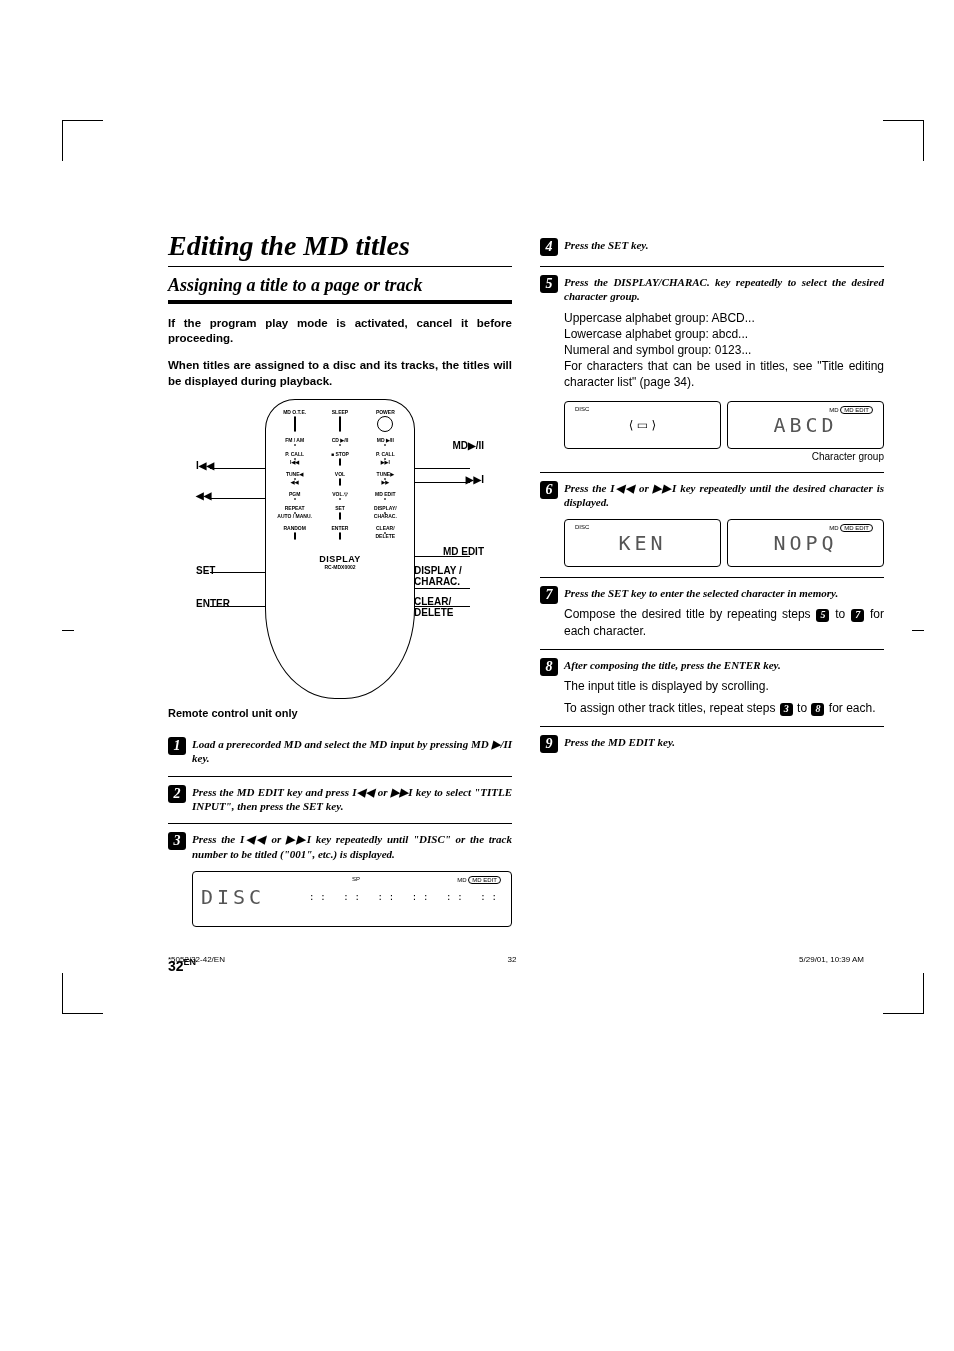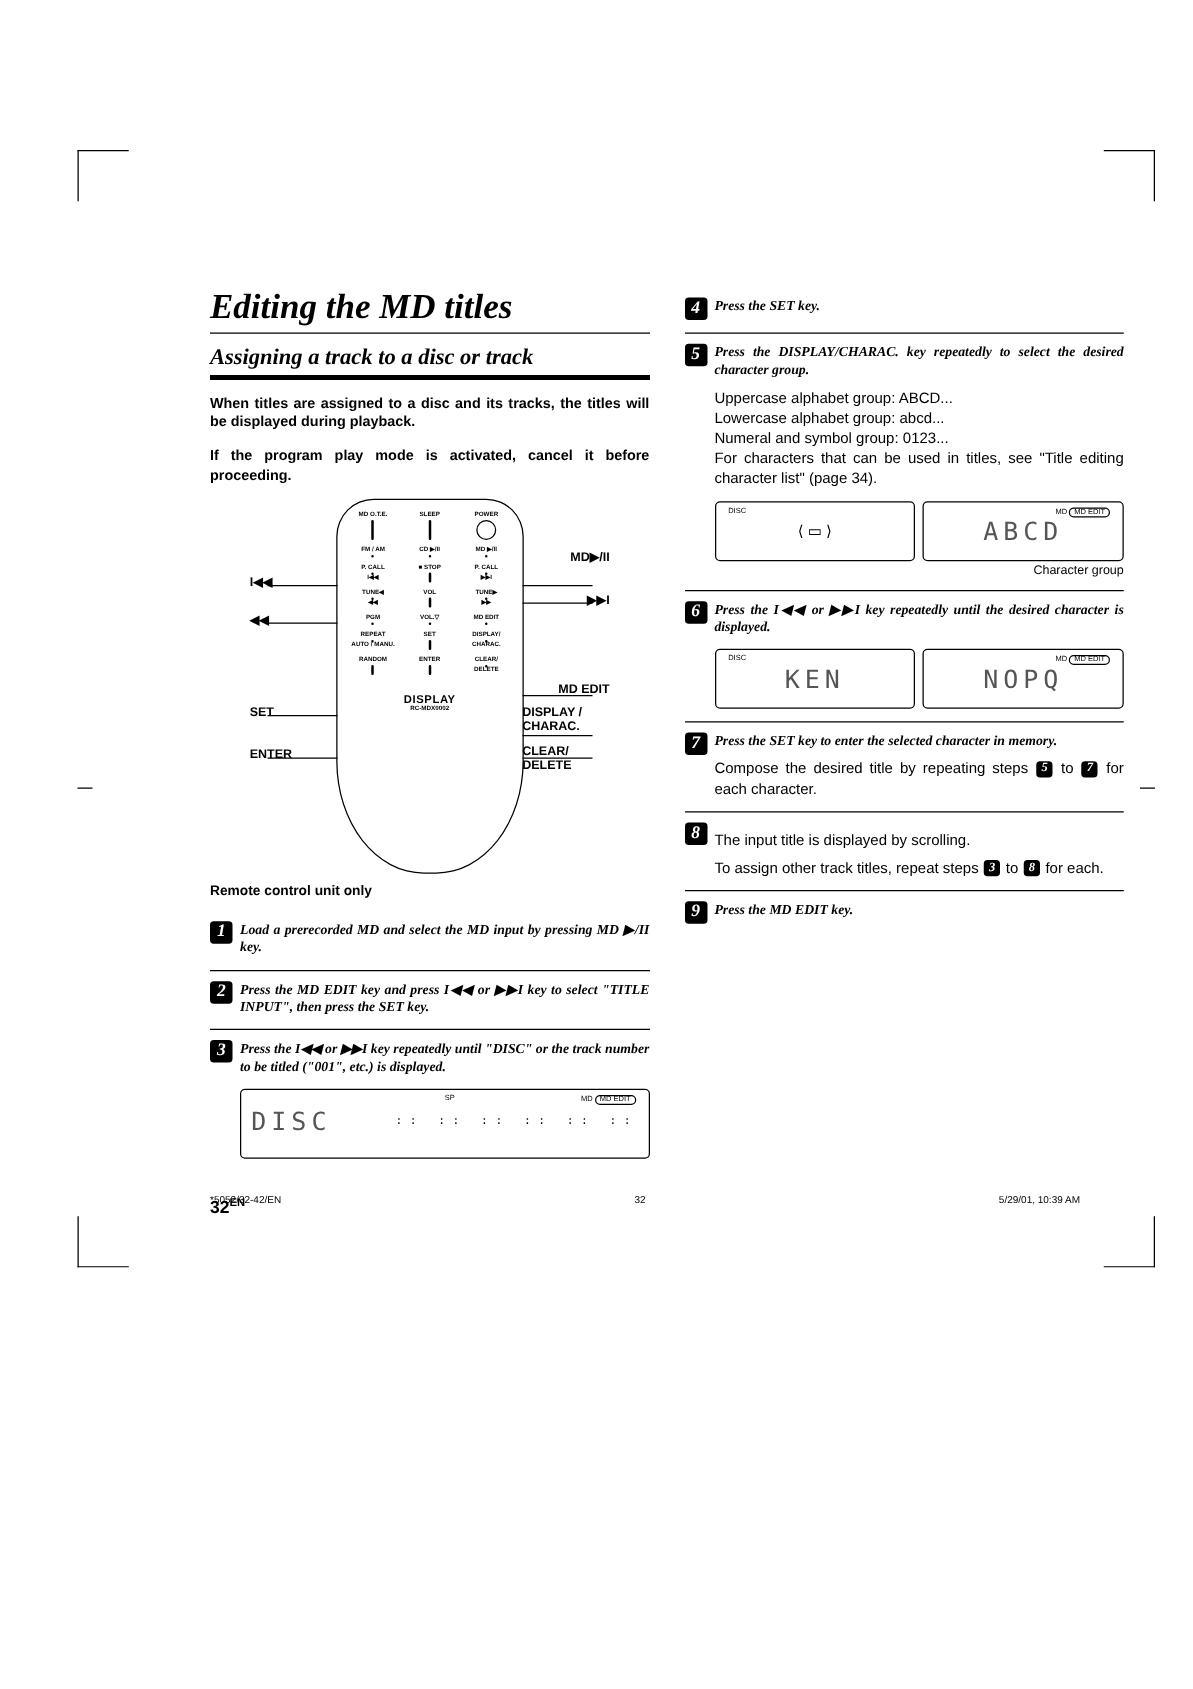"Editing the MD titles" .page { padding: 230px 55px 40px 168px -> 230px 70px 40px 168px }
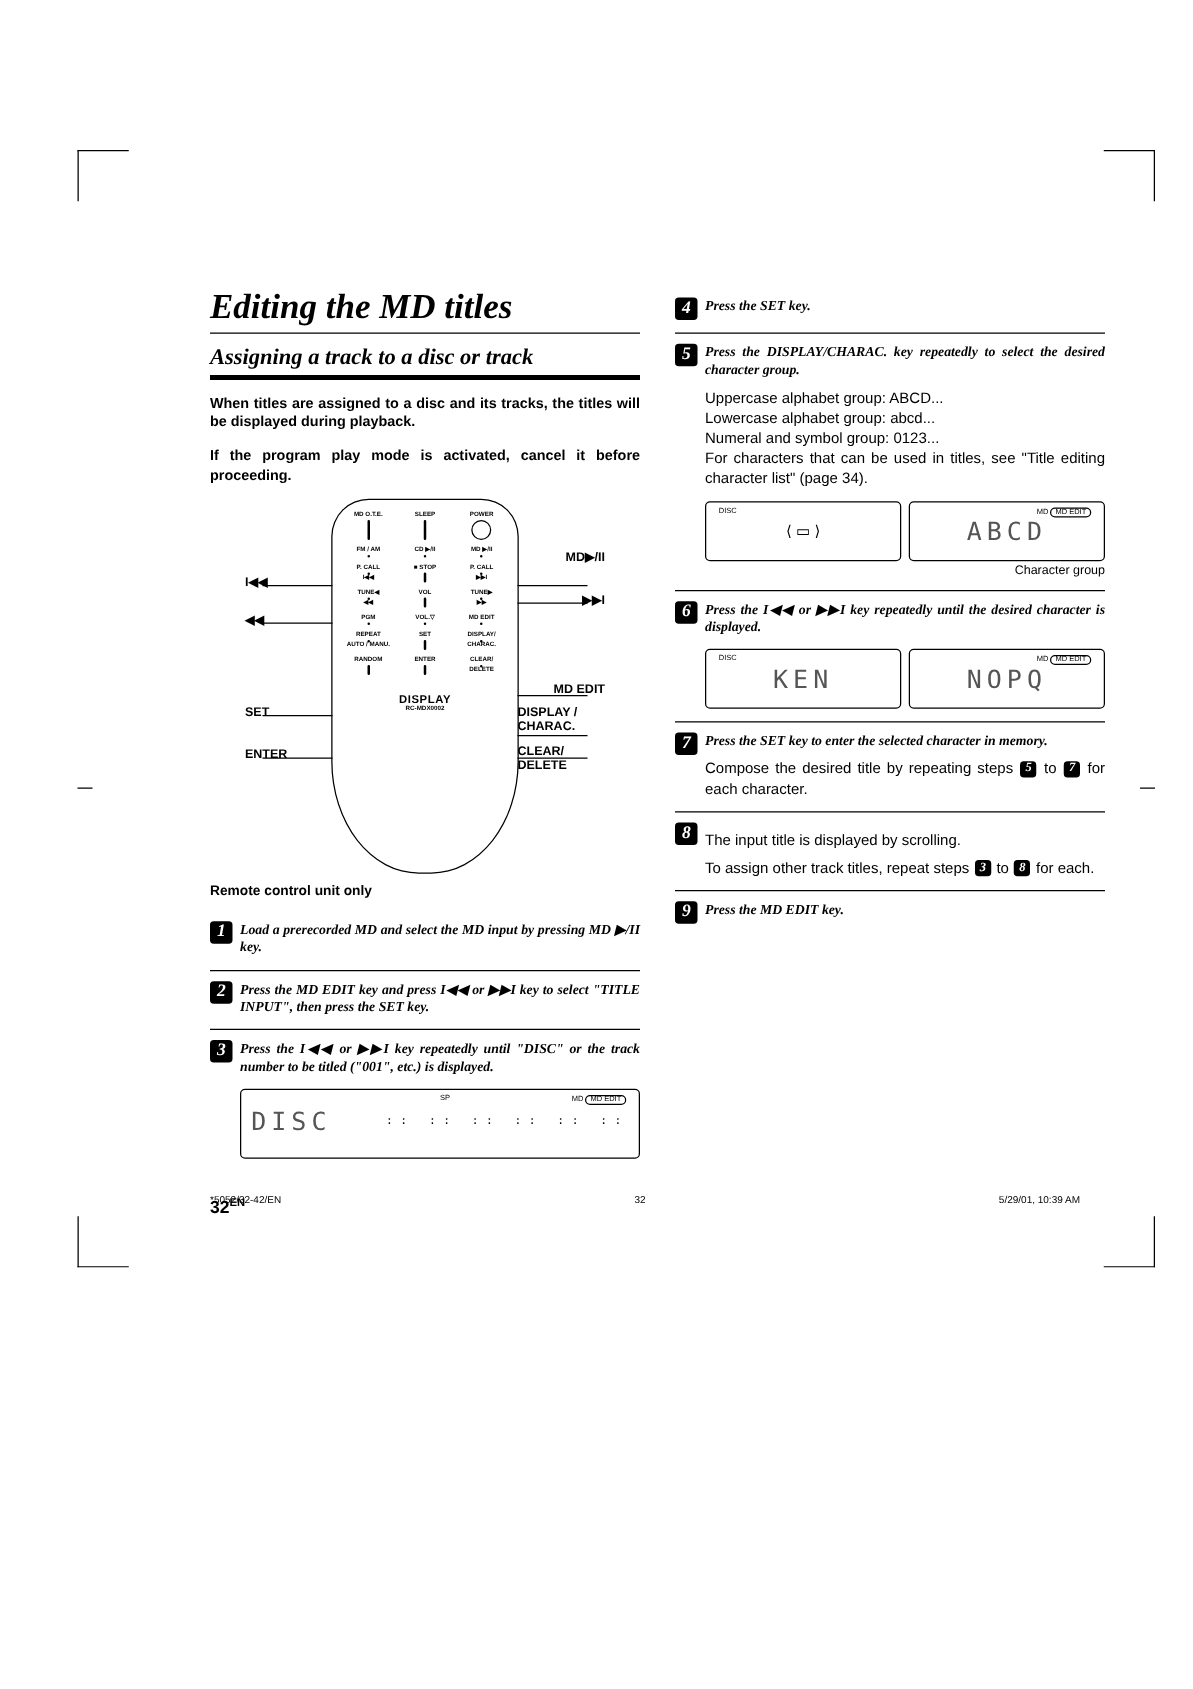"Assigning a track to a" h2 { text: track to a disc -> title to a page }
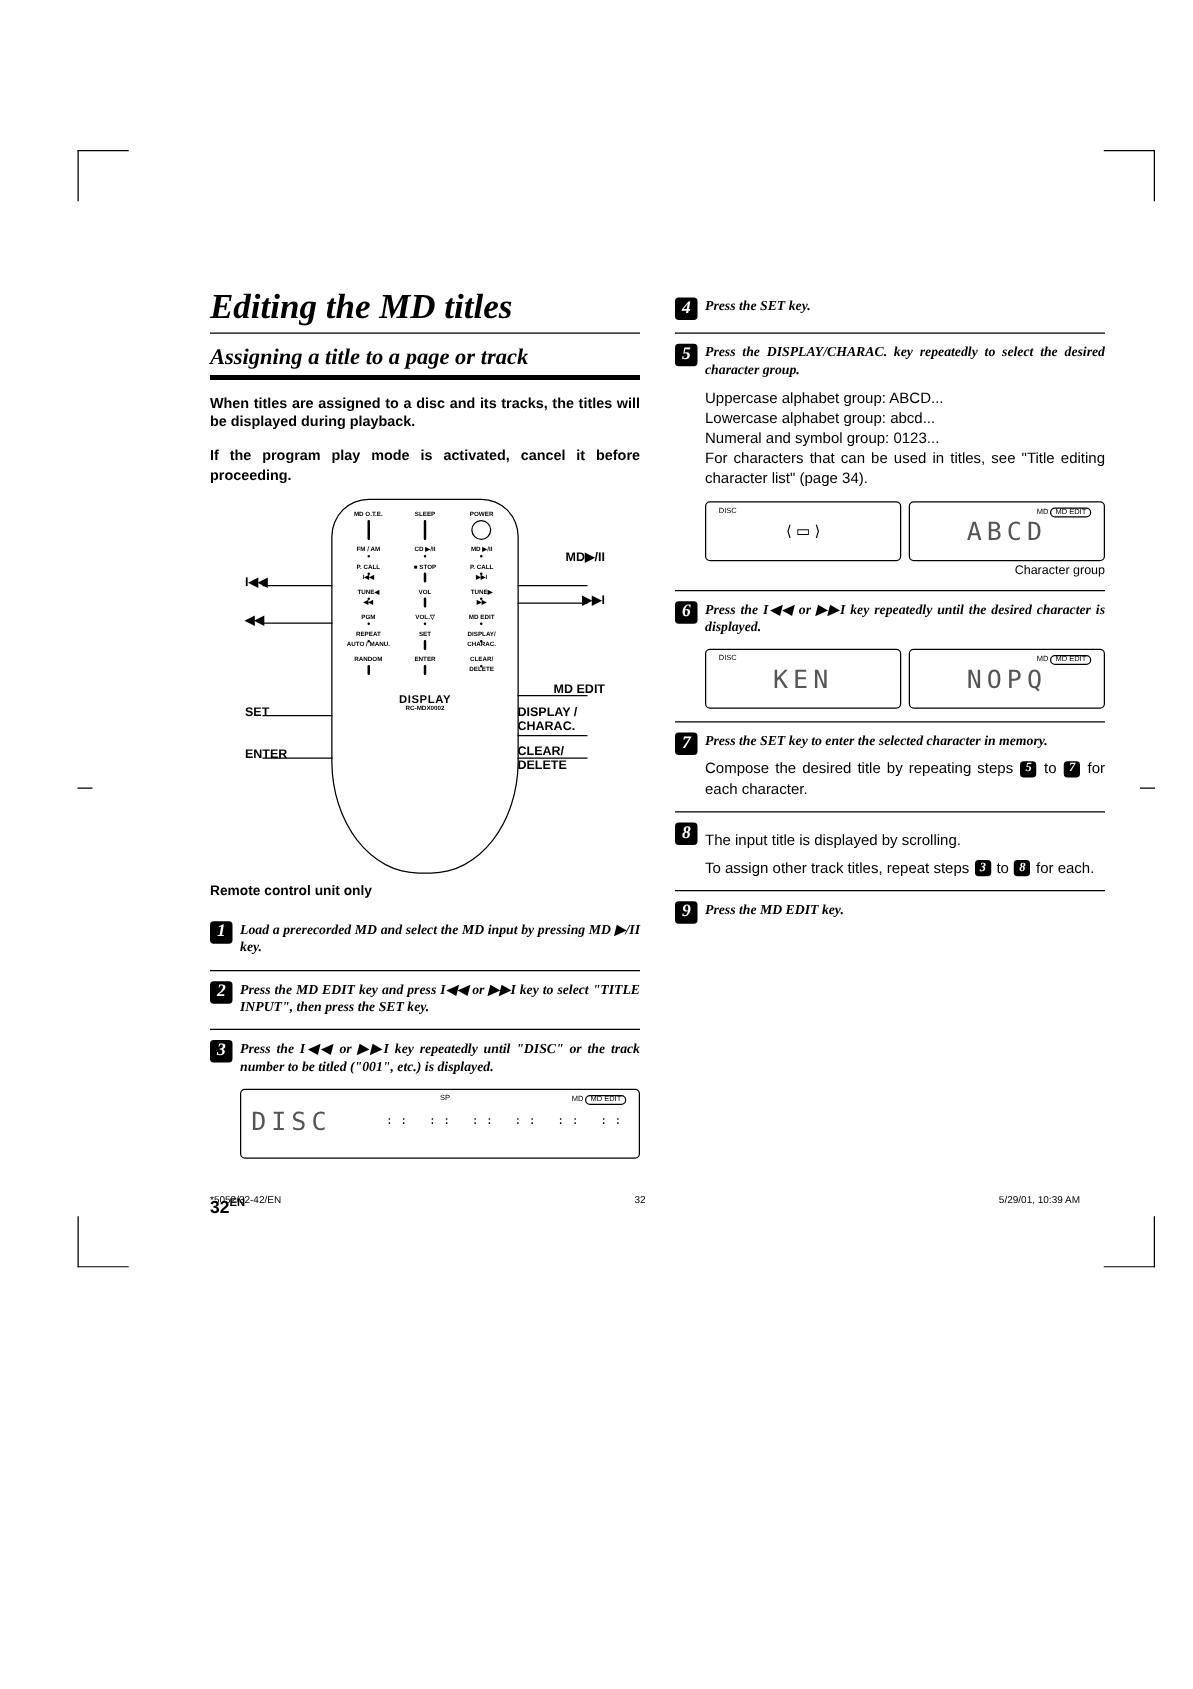"When titles are assigned to" p.intro { order: before "If the program play mode" -> after "If the program play mode" }
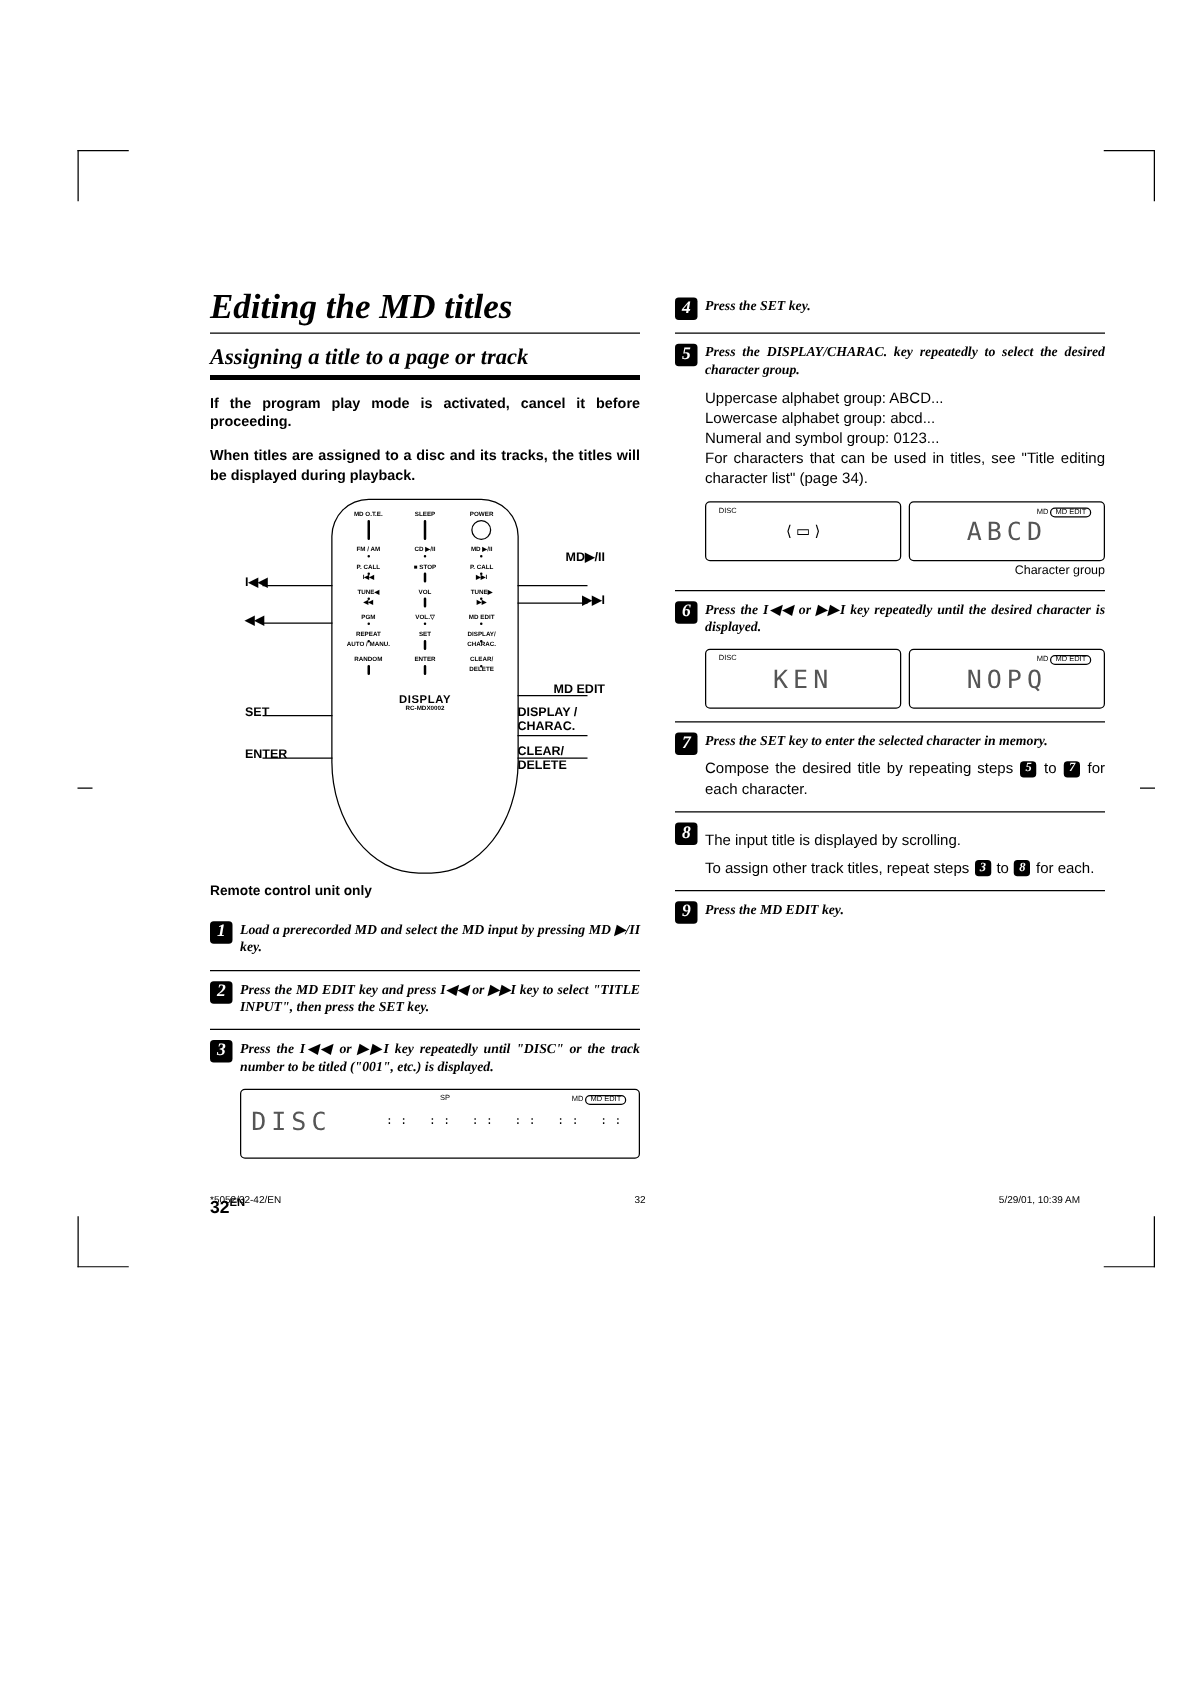"After composing the title, press" div.steptitle { html: none -> <div>After composing the title, press the ENTER key.</div> }
